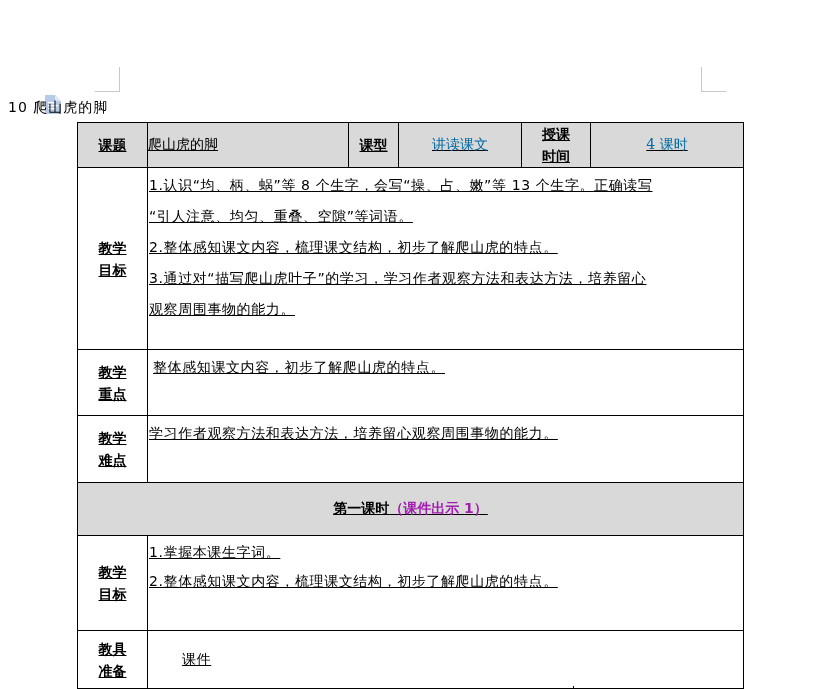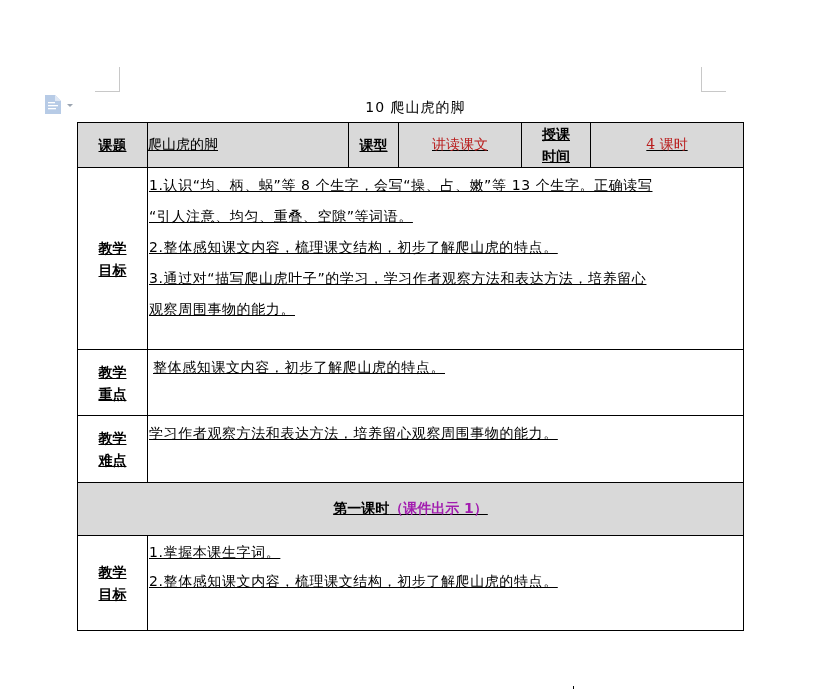"10 爬山虎的脚" .doc-title { text-align: center -> none }
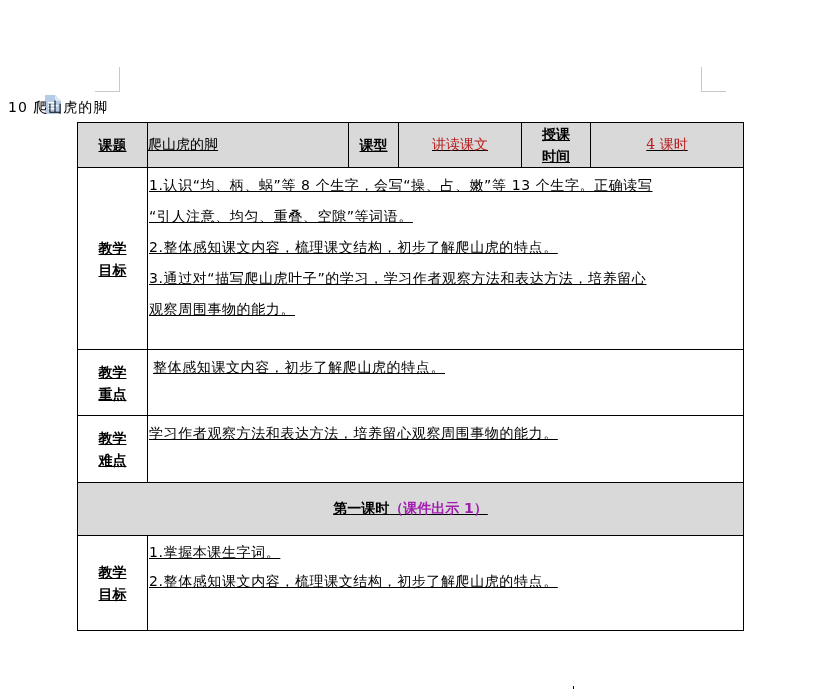"讲读课文" .serif-gray { color: #b91c1c -> #0369a1 }
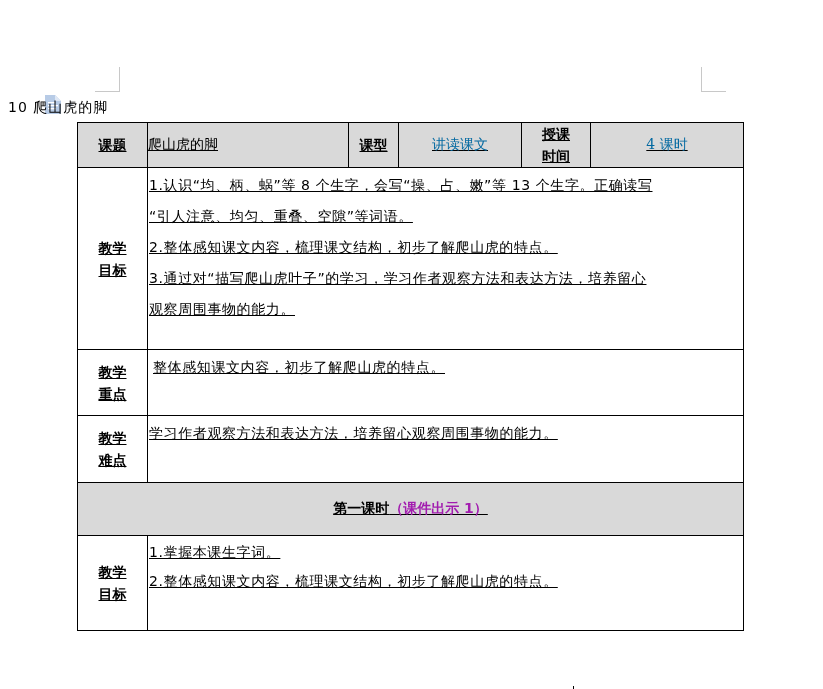"教具" tr.tools-row { html: none -> <tr> <td> <div>教具</div> <div>准备</div> </td> <td>课件</td> </tr> }
